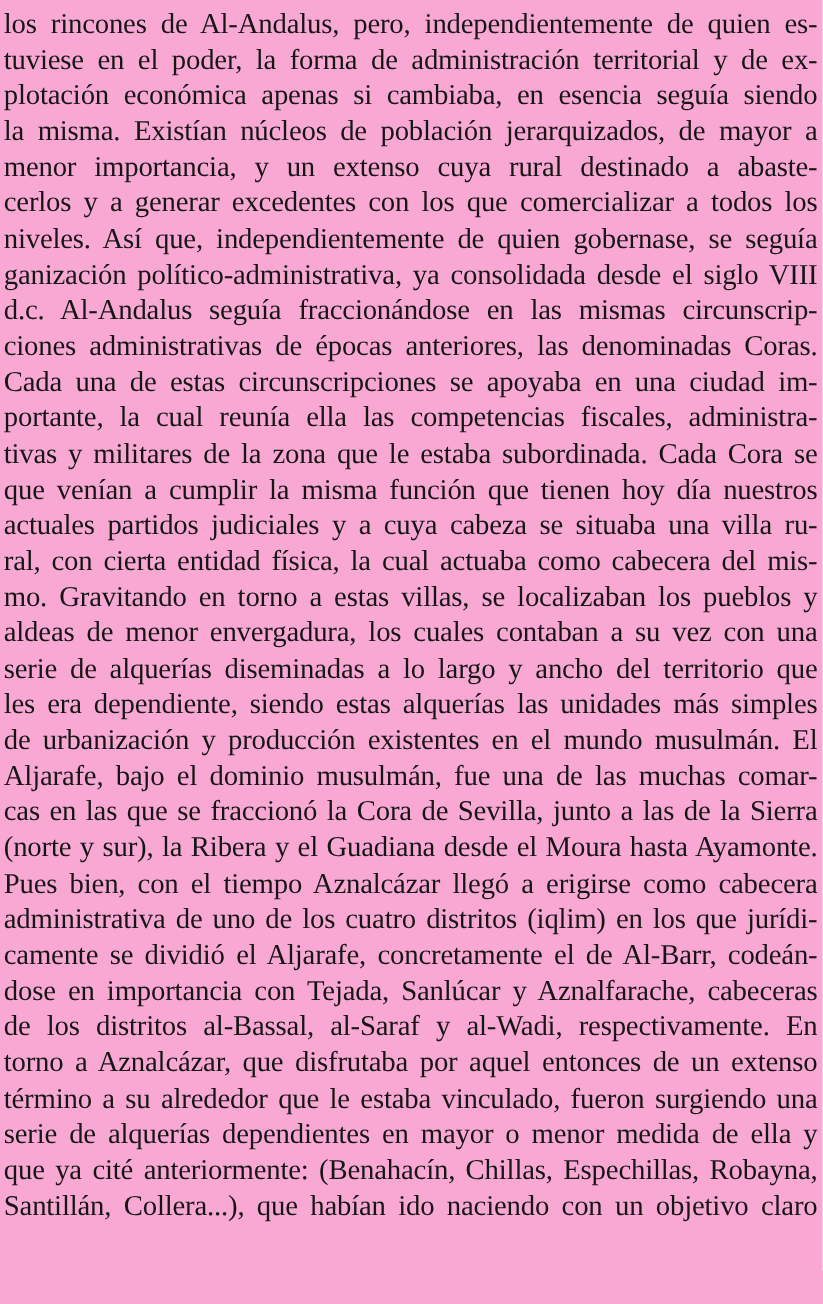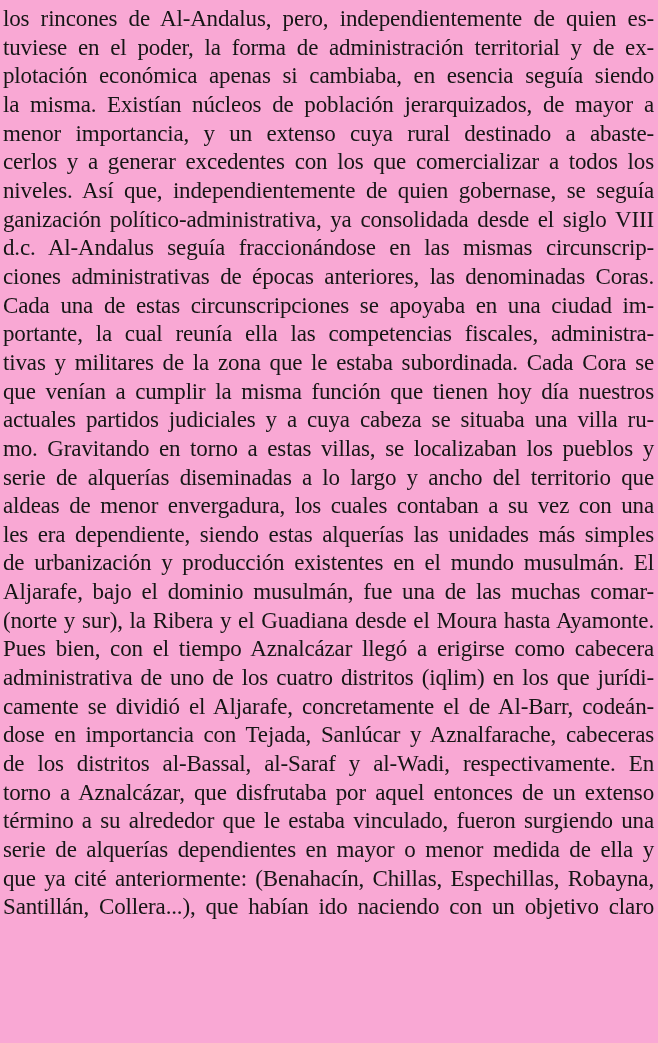"ral, con cierta entidad física," div.text-line { html: none -> <div>ral, con cierta entidad física, la cual actuaba como cabecera del mis-</div> }
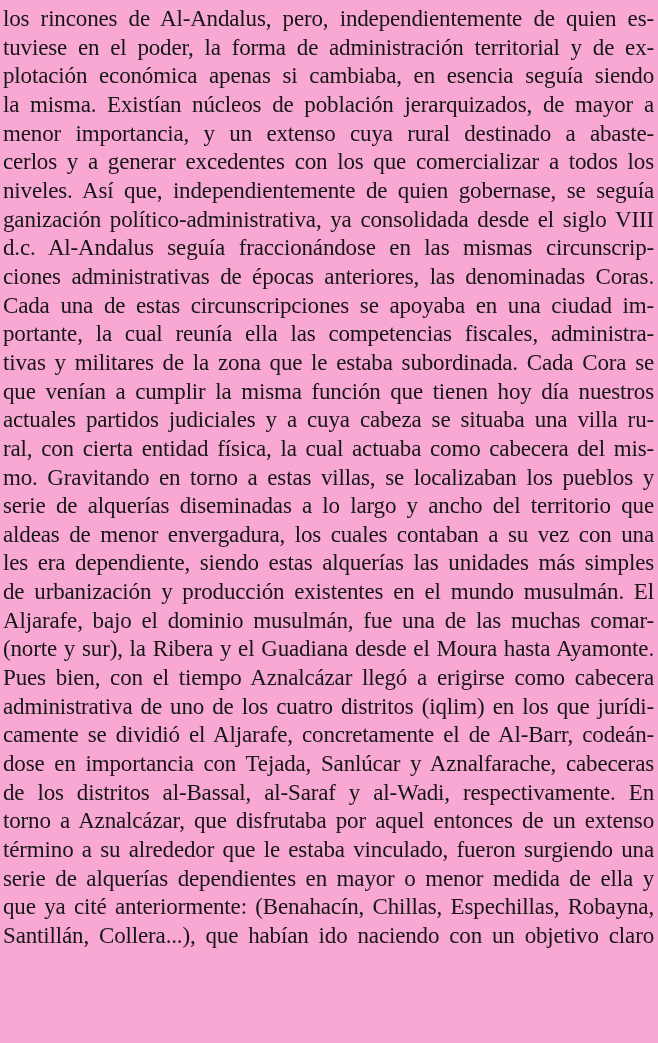"serie de alquerías diseminadas a" div.text-line { order: before "aldeas de menor envergadura, los" -> after "aldeas de menor envergadura, los" }
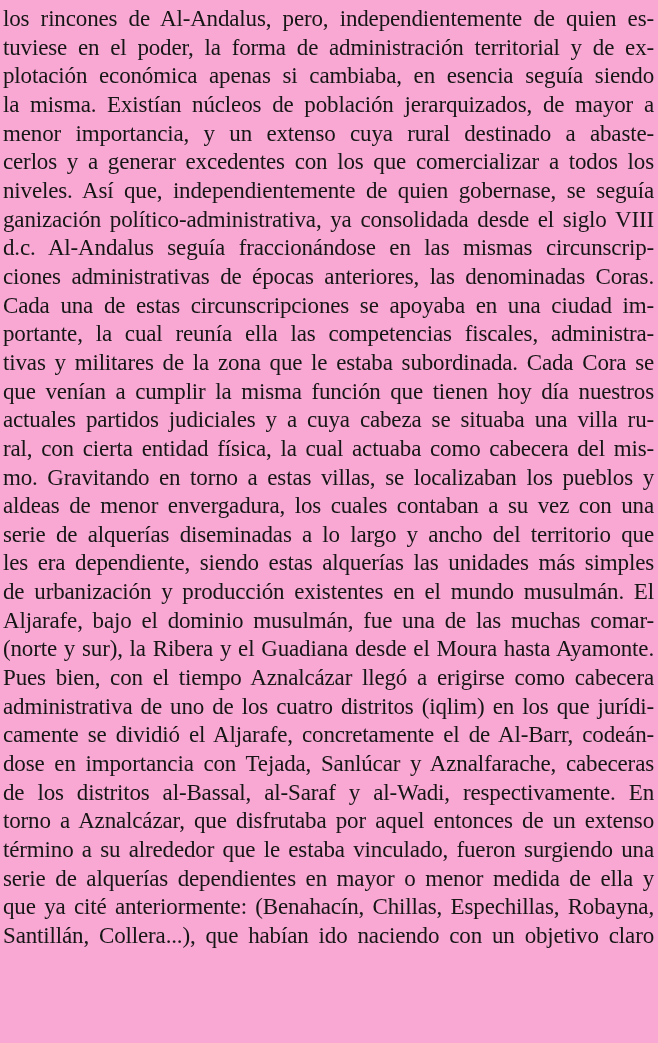"cas en las que se" div.text-line { html: none -> <div>cas en las que se fraccionó la Cora de Sevilla, junto a las de la Sierra</div> }
